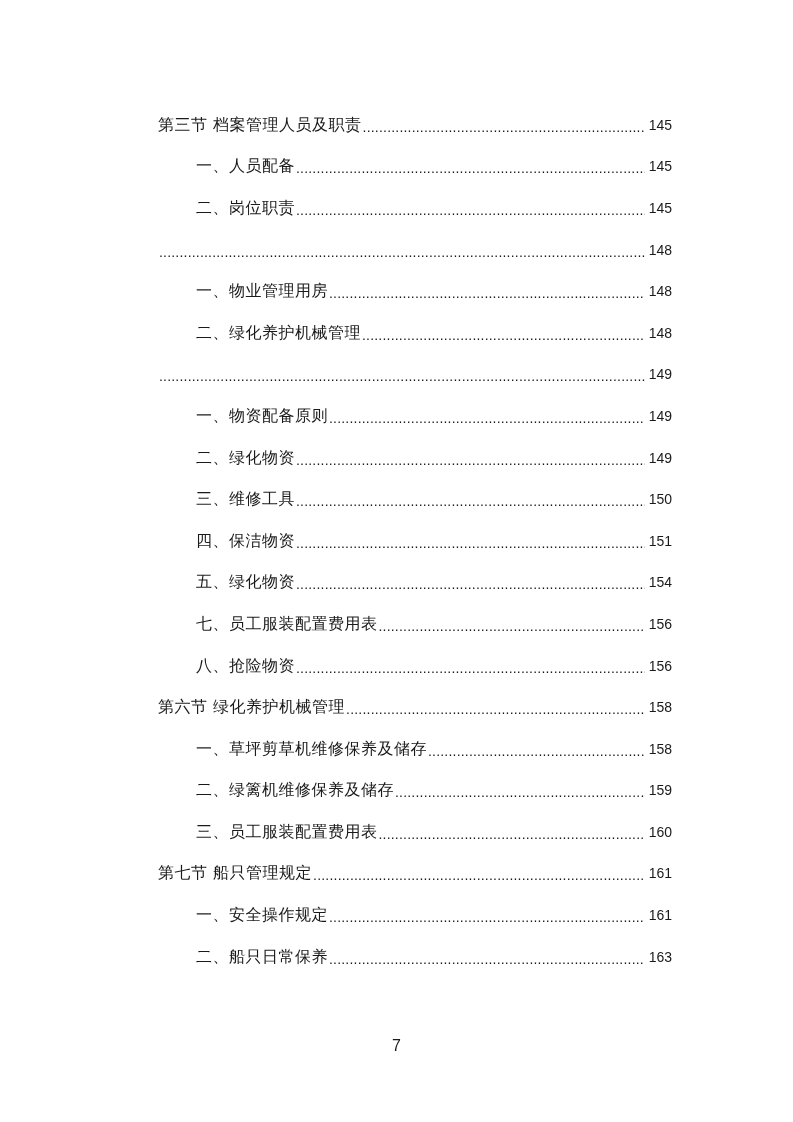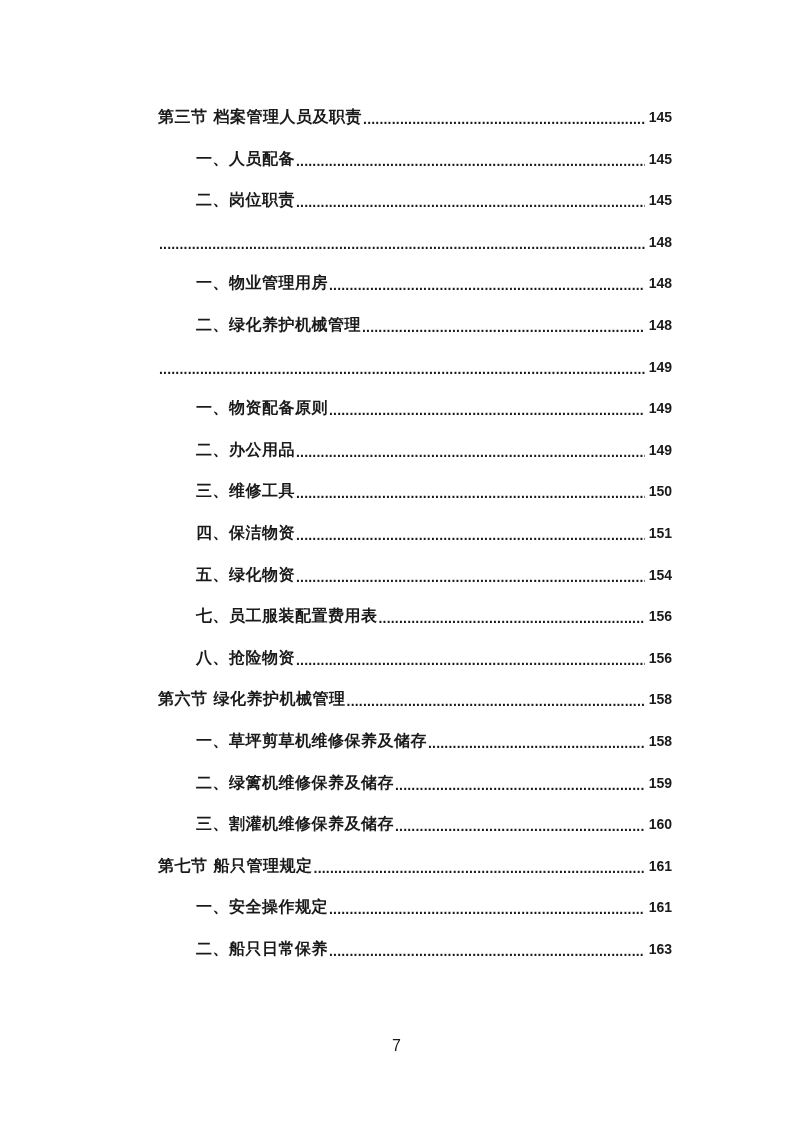"第三节 档案管理人员及职责" .toc-entry { align-items: flex-start -> center; font-weight: bold -> none }
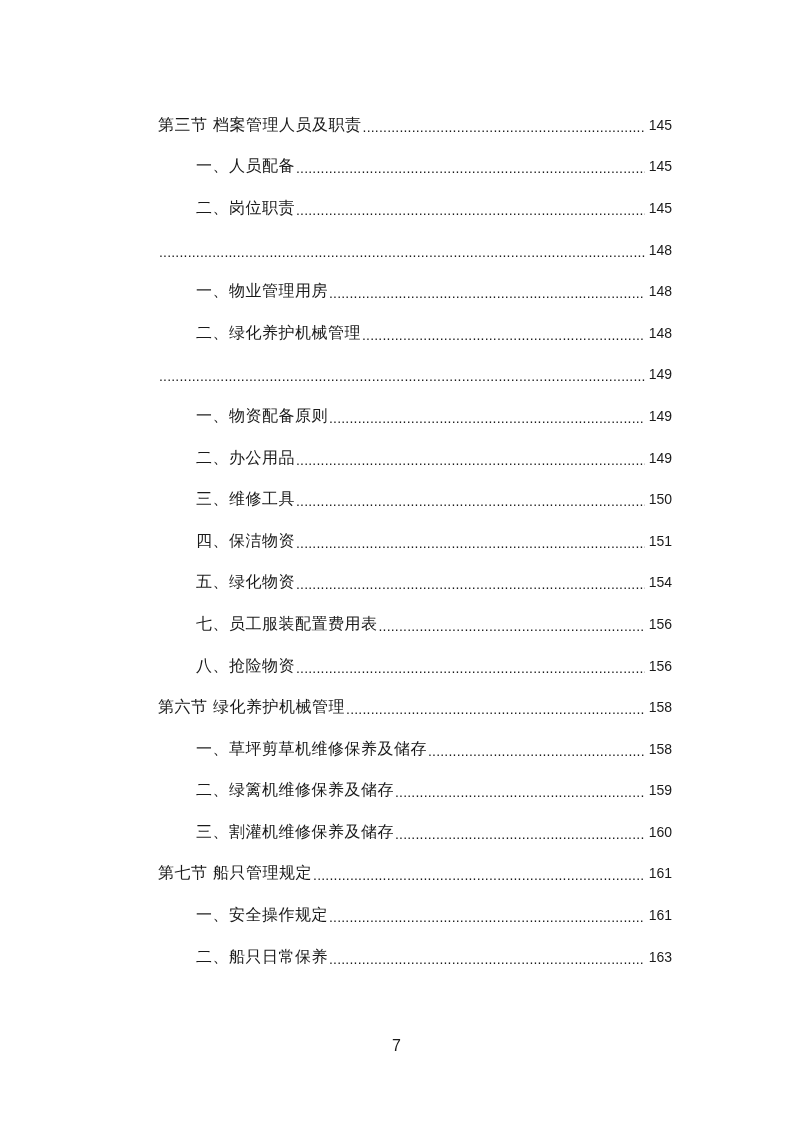"二、办公用品" span.toc-title { text: 办公用品 -> 绿化物资 }
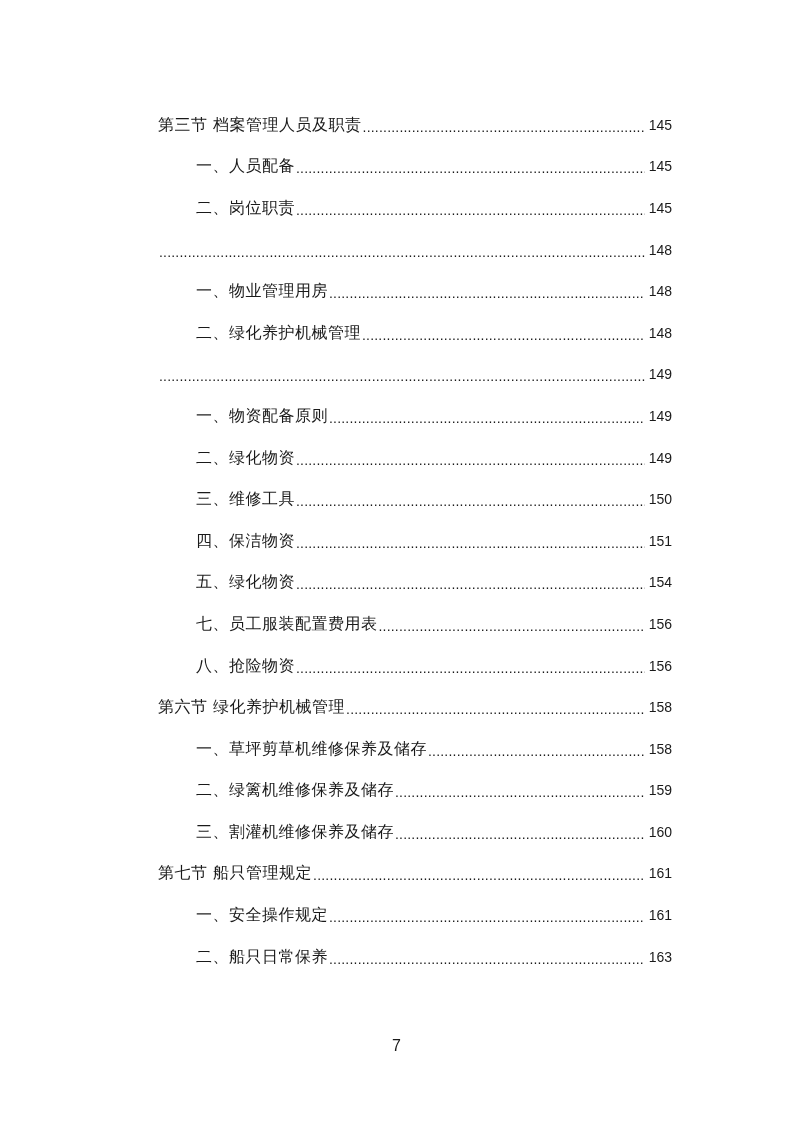"三、割灌机维修保养及储存" span.toc-title { text: 割灌机维修保养及储存 -> 员工服装配置费用表 }
